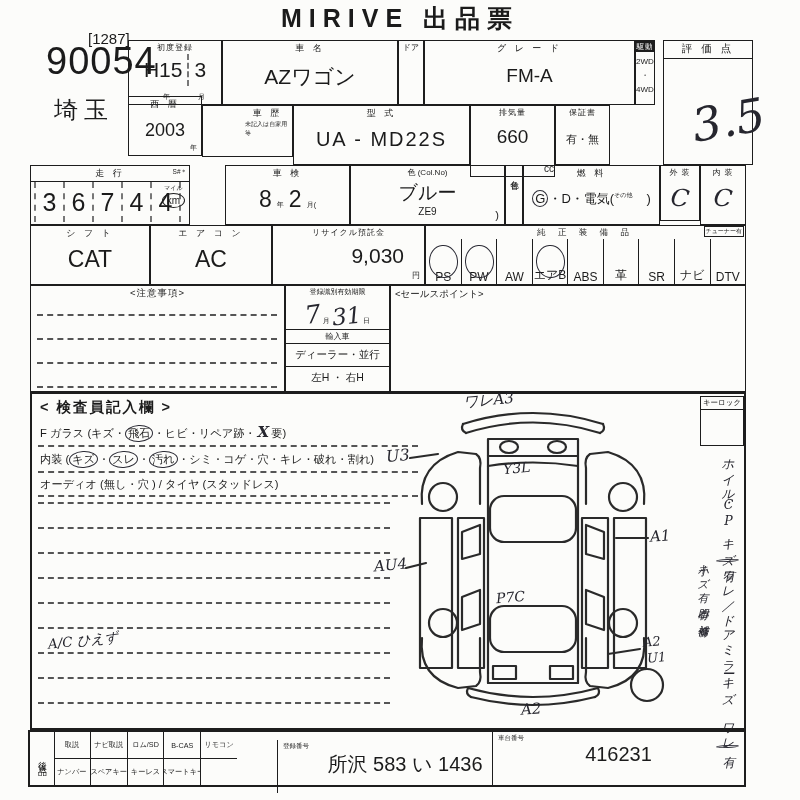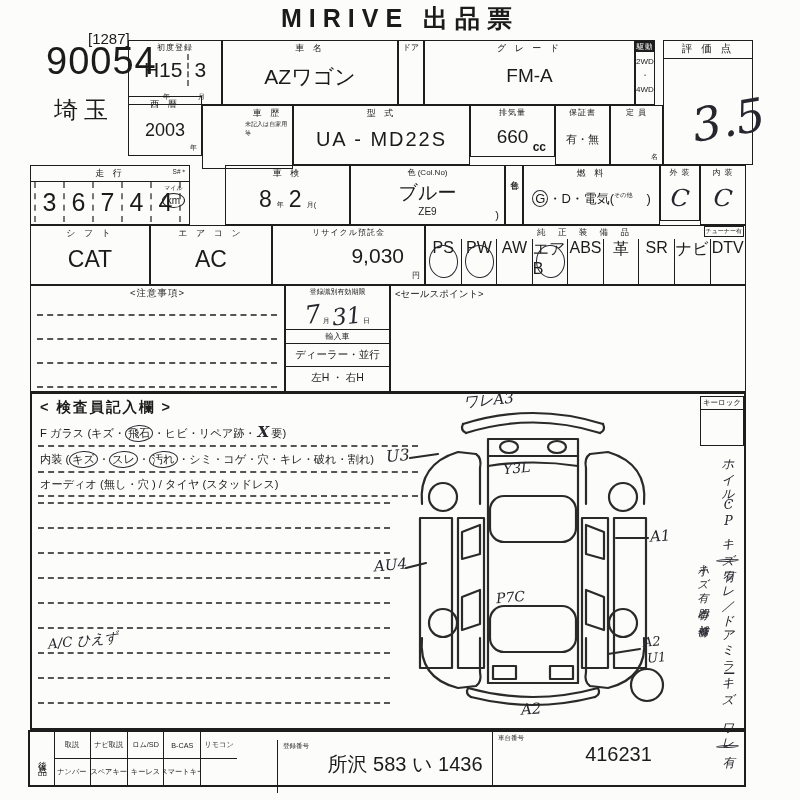"車 歴" div.cell { height: 64px -> 52px }
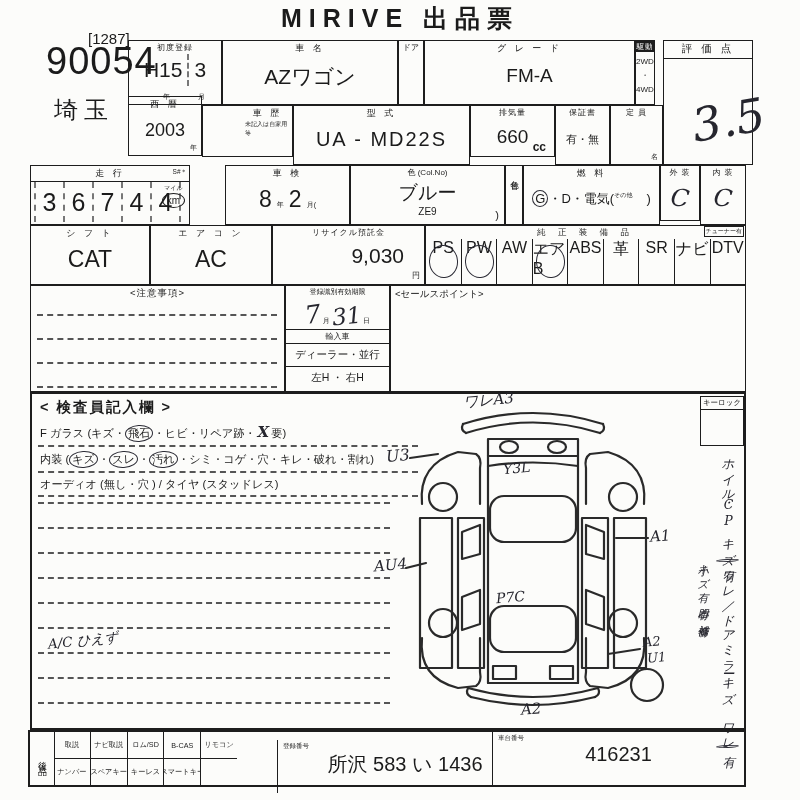"排気量" div.cell { height: 52px -> 72px }
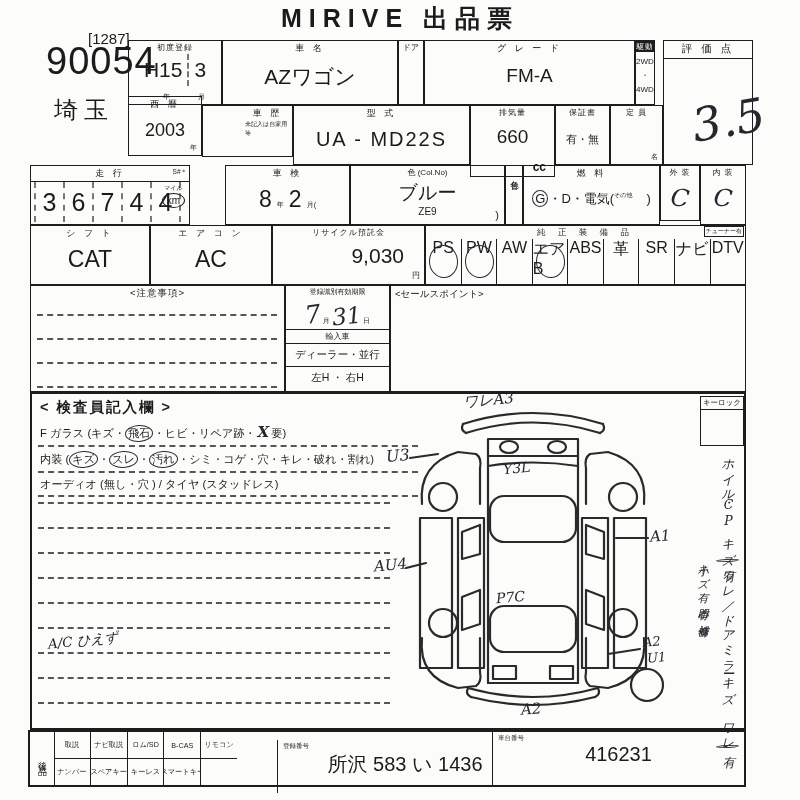"定 員" div.cell { html: <div> <div>定 員</div> <span>名</span> </div> -> none }
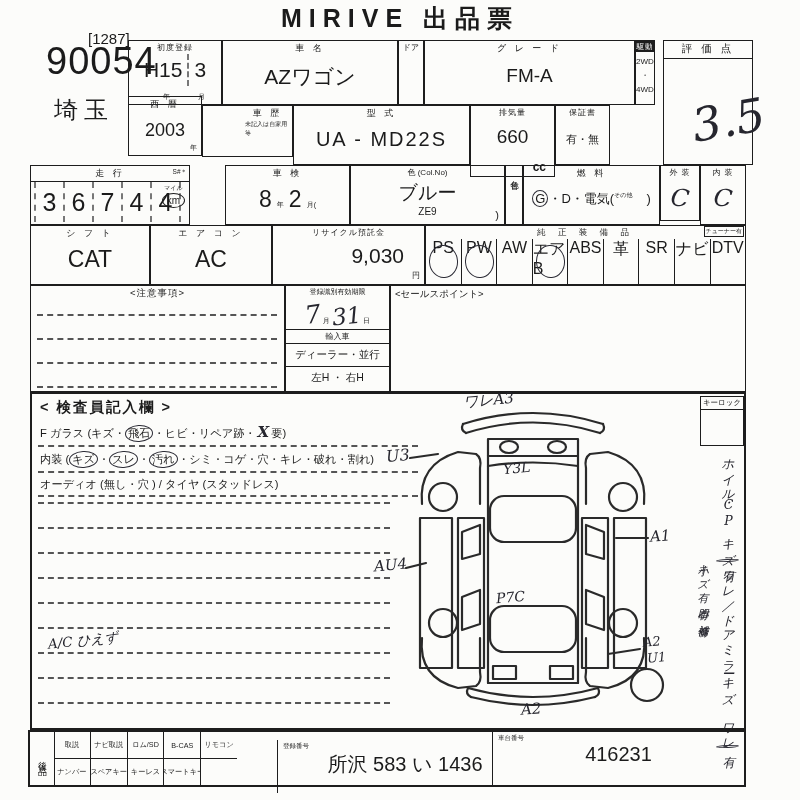"cc" span.abs { font-size: 12px -> 10px; font-weight: bold -> none; right: 8px -> 0 }
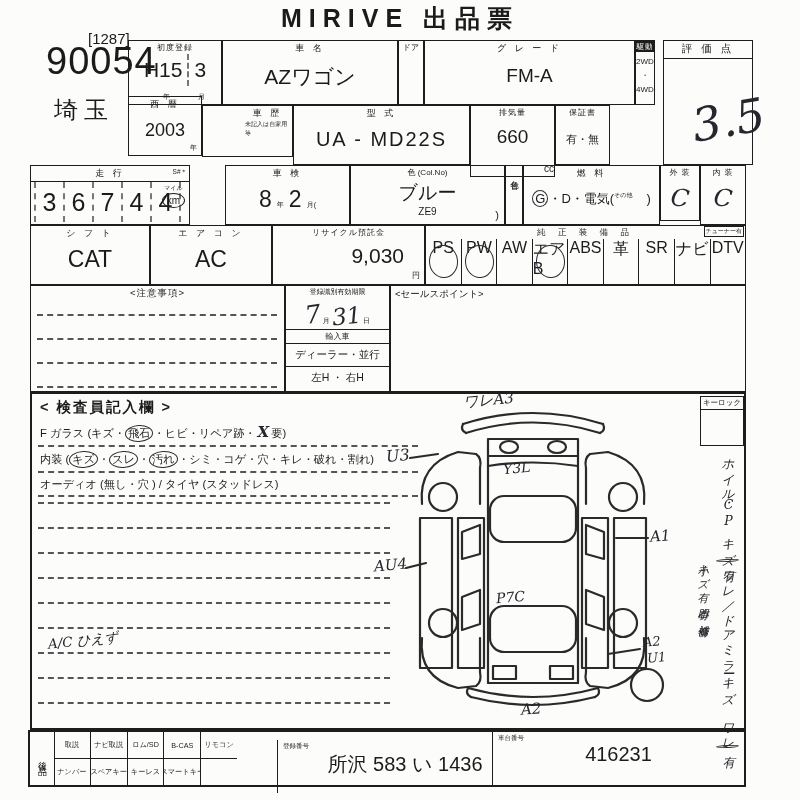"PS" .equip-cell { align-items: flex-start -> flex-end; font-size: 16px -> 12px }
